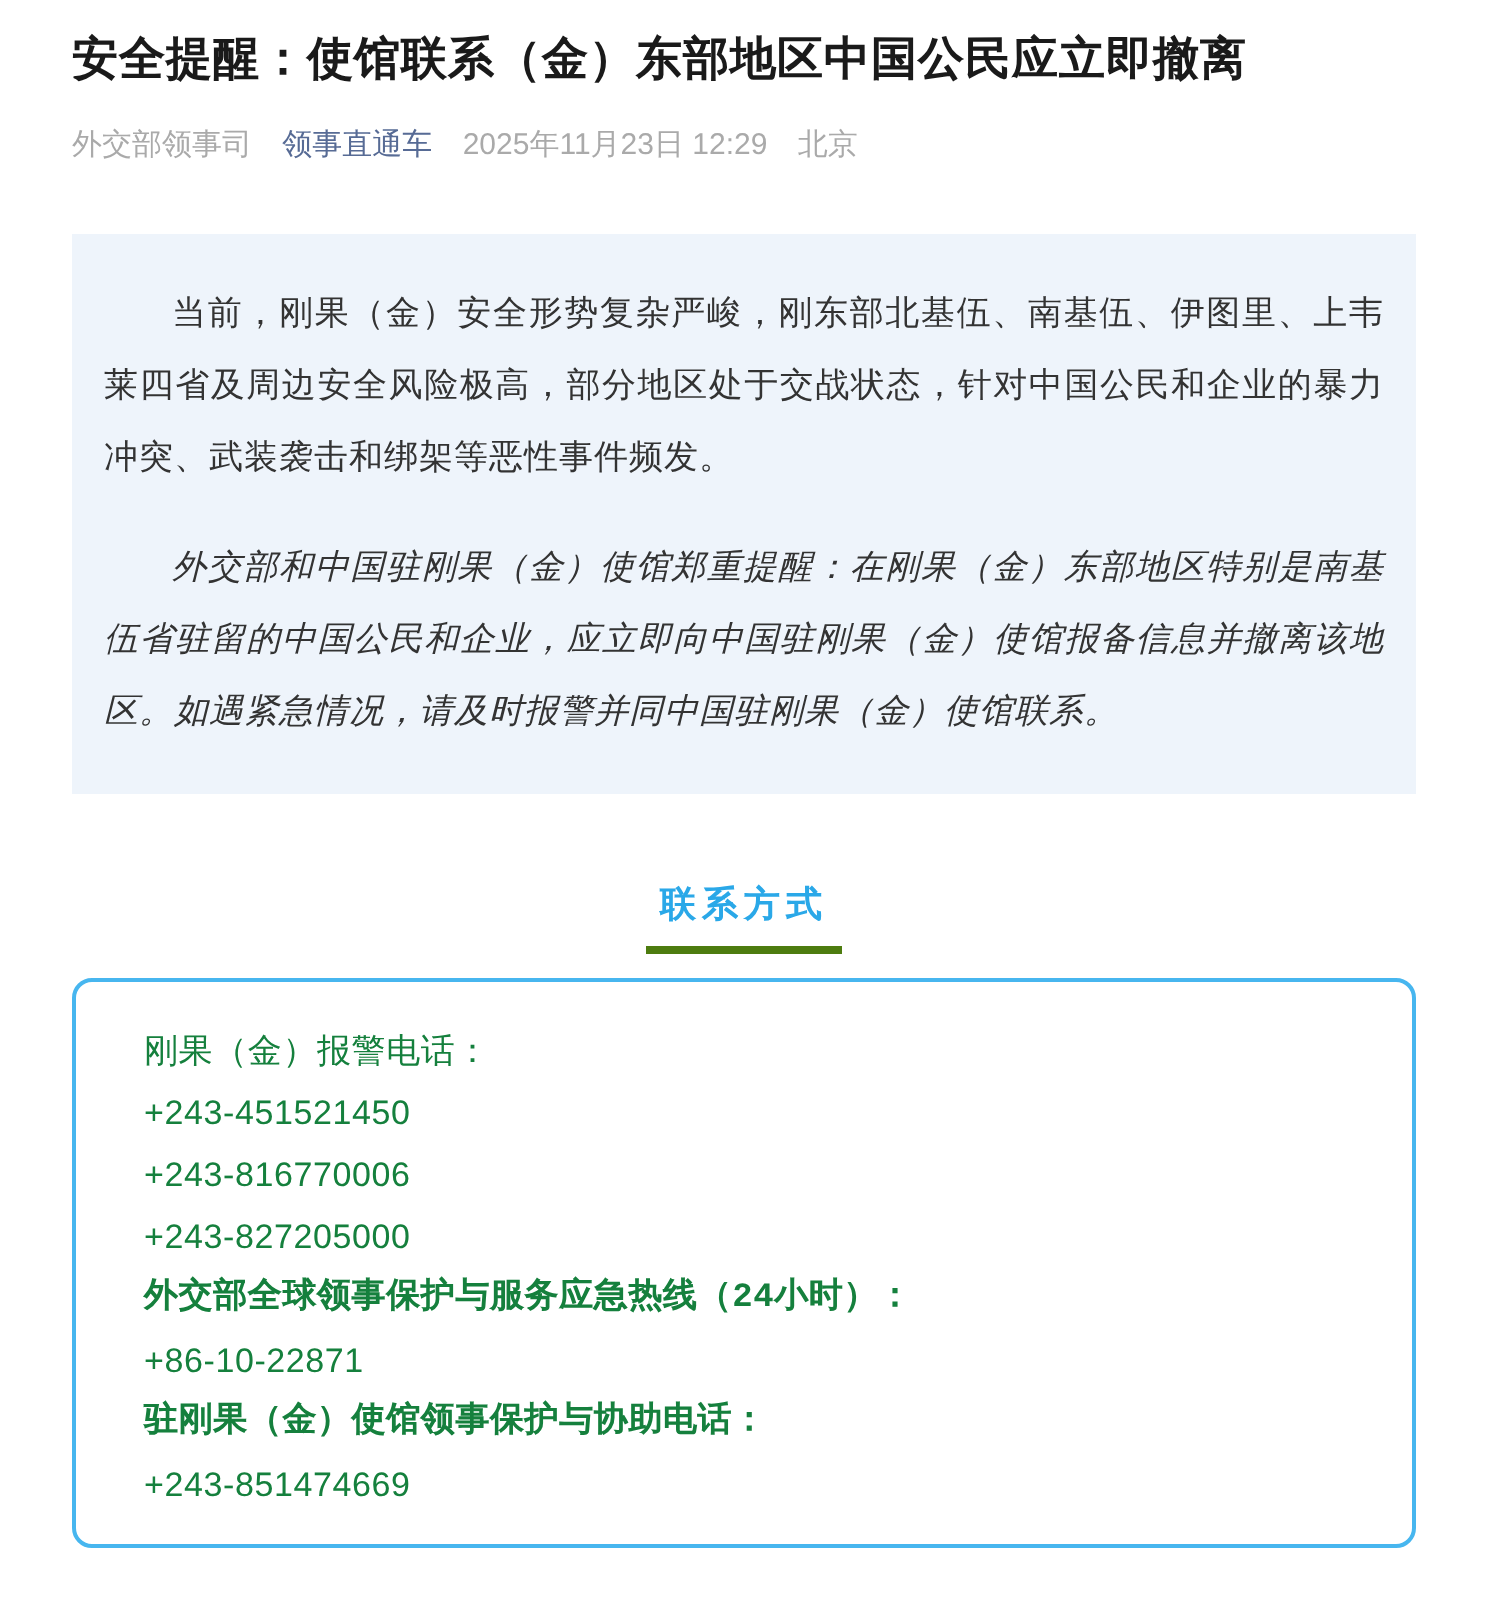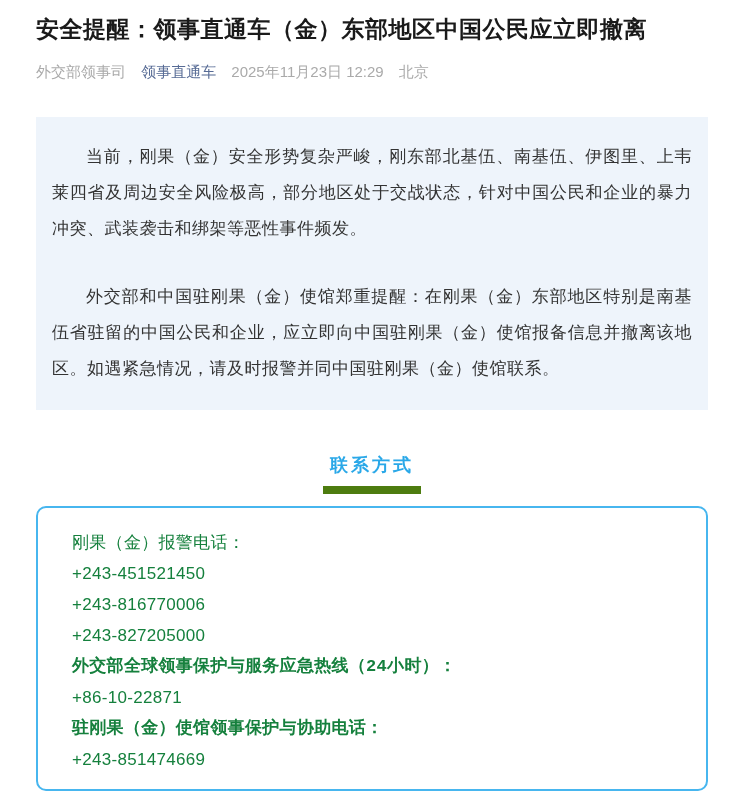"安全提醒：领事直通车（金）东部地区中国公民应立即撤离" h1.article-title { text: 领事直通车 -> 使馆联系 }
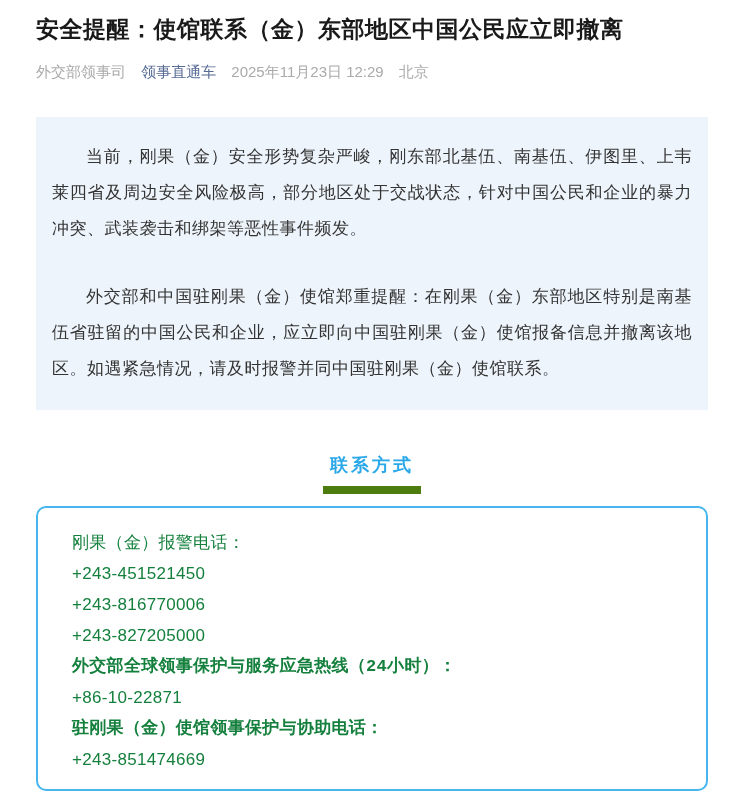"外交部和中国驻刚果（金）使馆郑重提醒：在刚果（金）东部地区特别是南基伍省驻留的中" .alert-box p + p { font-style: none -> italic; margin-top: 32px -> 19px }
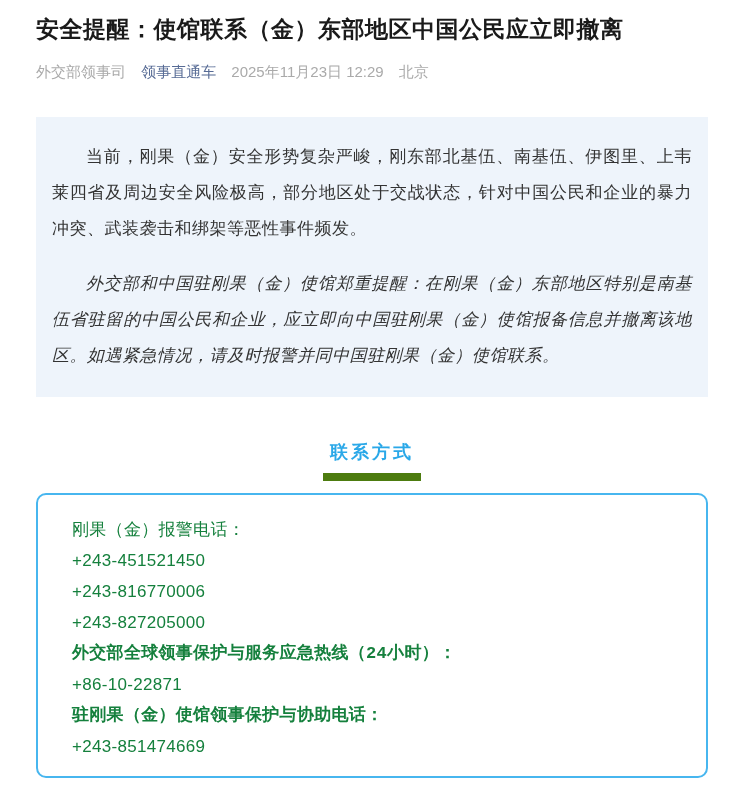"联系方式" .section-heading { border-bottom: 8px solid #4d7c0f -> 4px solid #4d7c0f }
